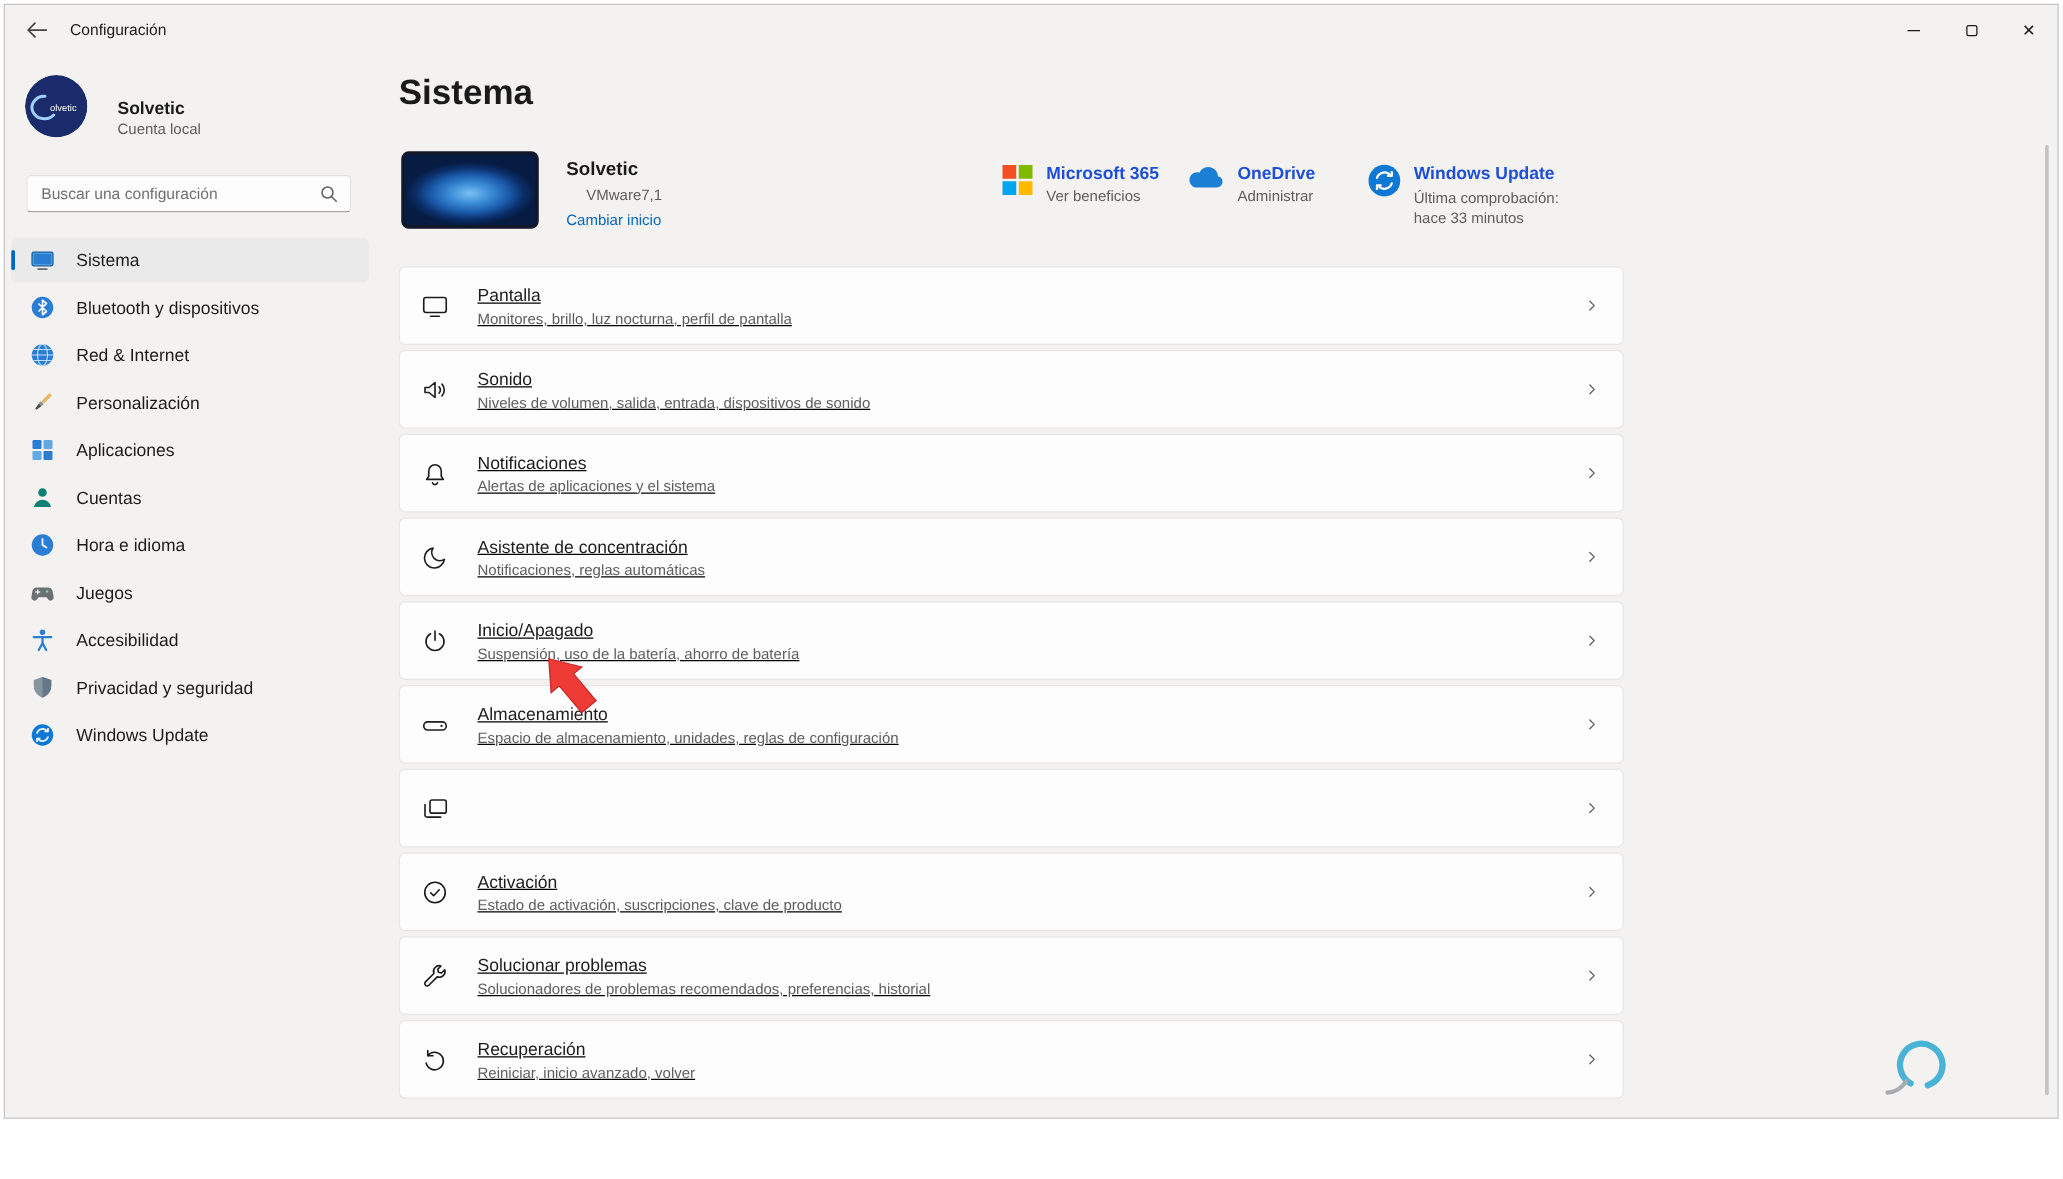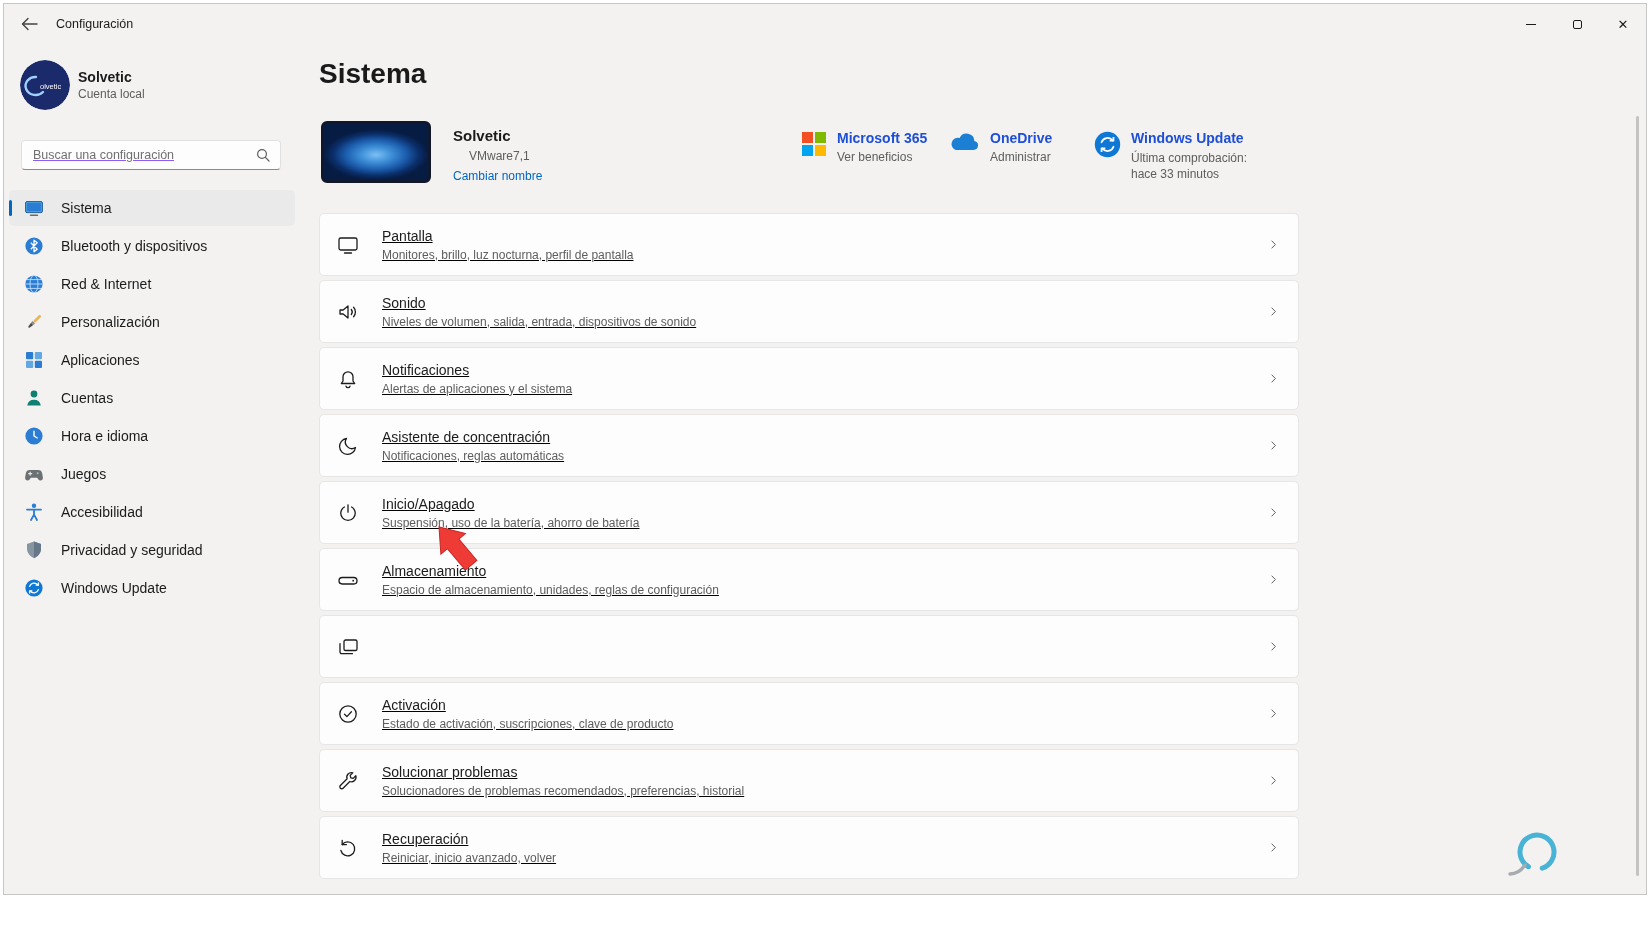"olvetic" .user { align-items: center -> flex-end; gap: 8px -> 24px }
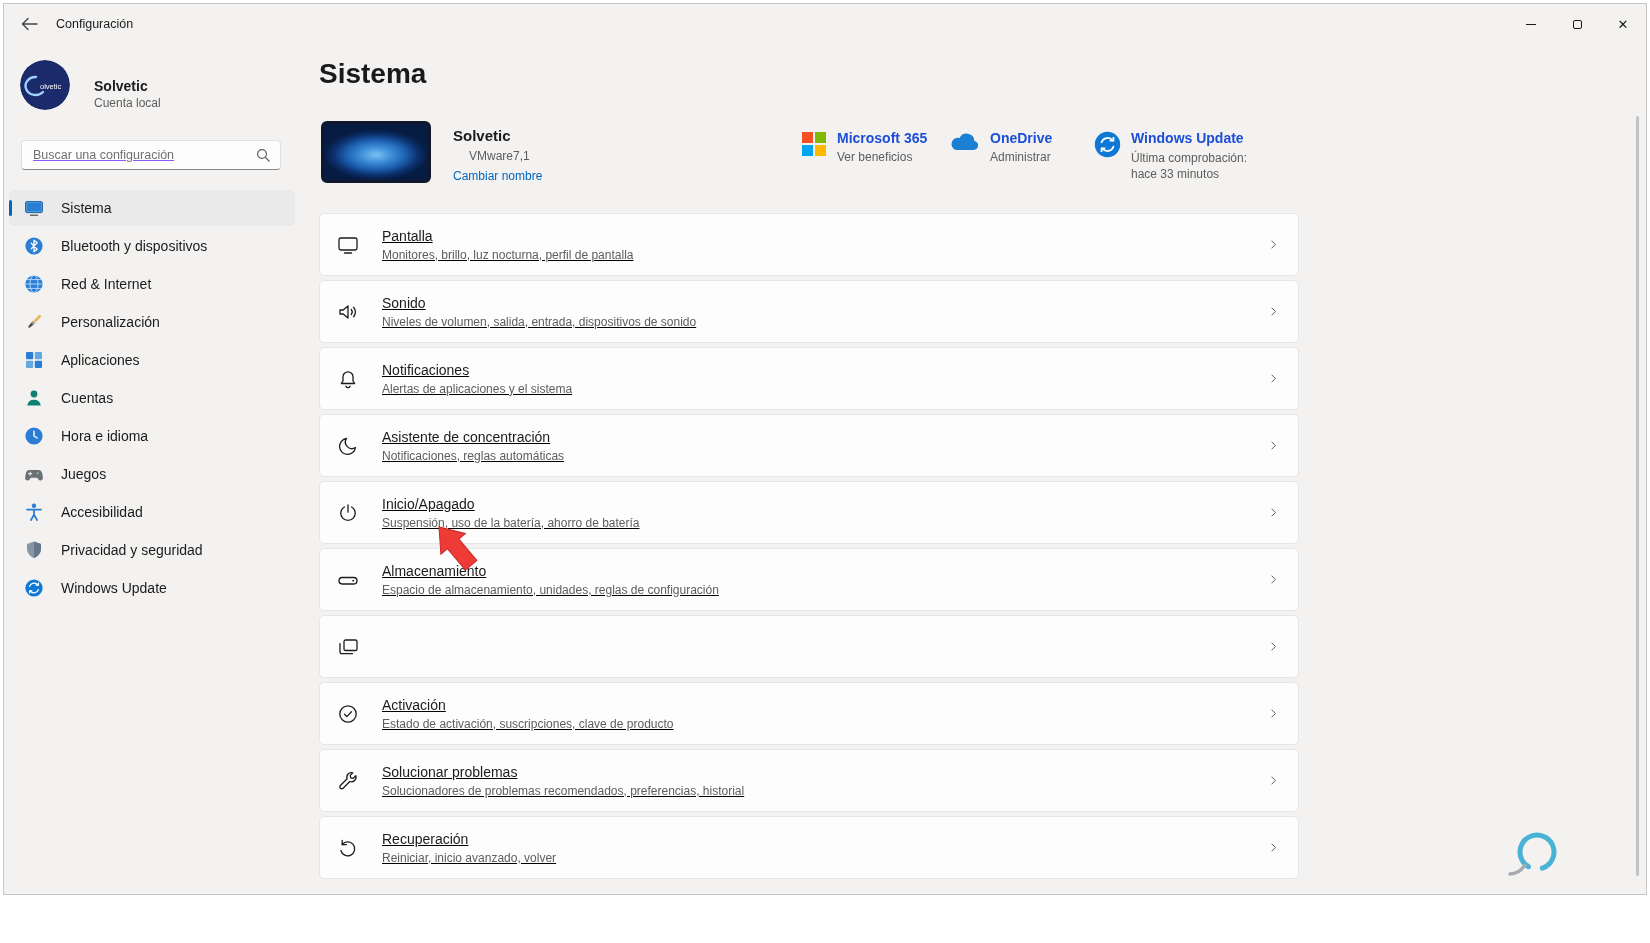"Buscar una configuración" .search-input { color: #8b5cf6 -> #404040; text-decoration: underline -> none }
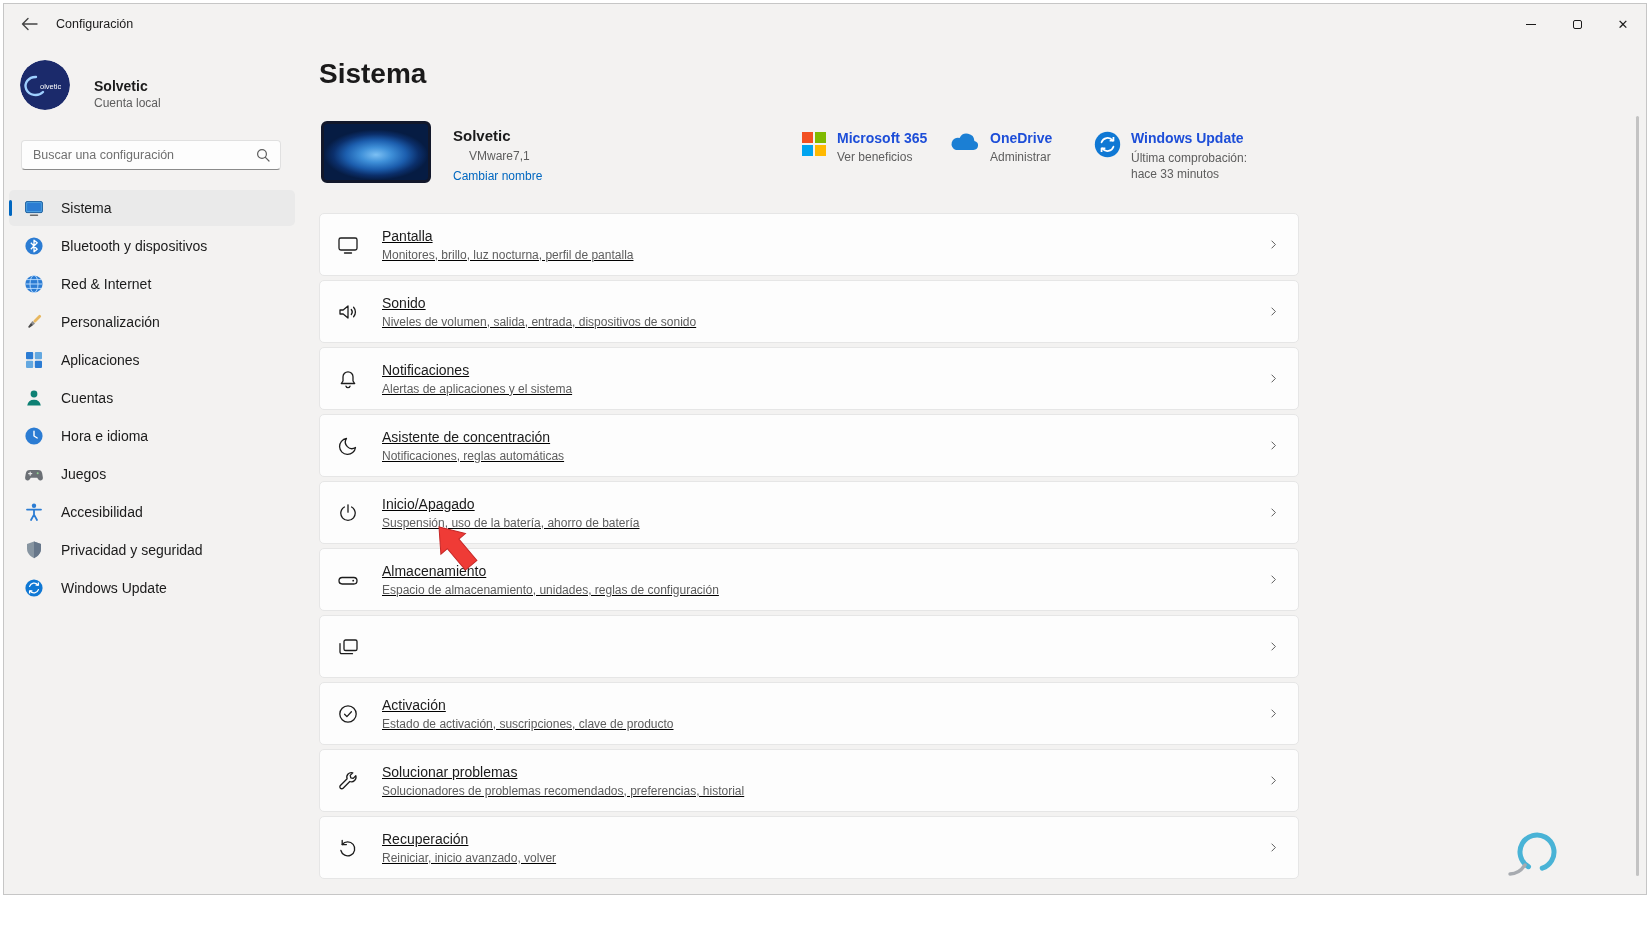"Cambiar nombre" div.dev-link { text: nombre -> inicio }
